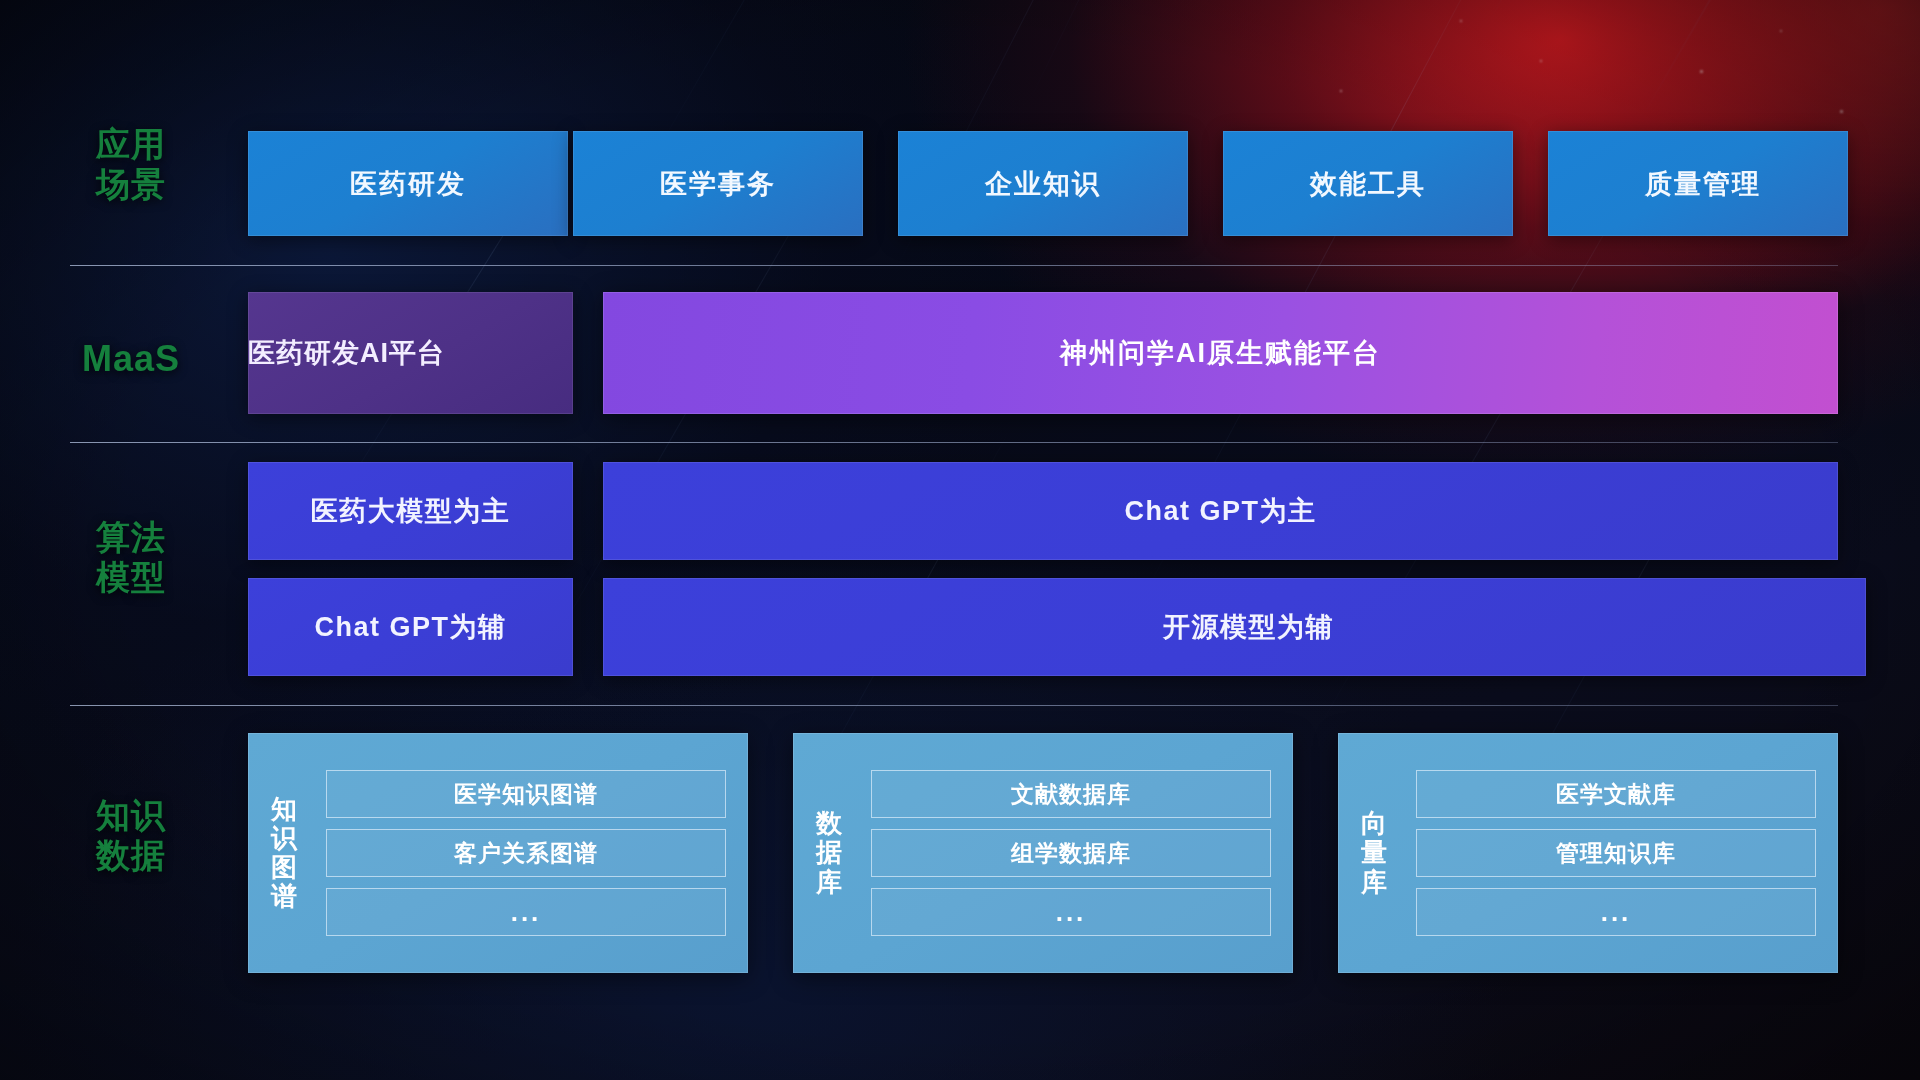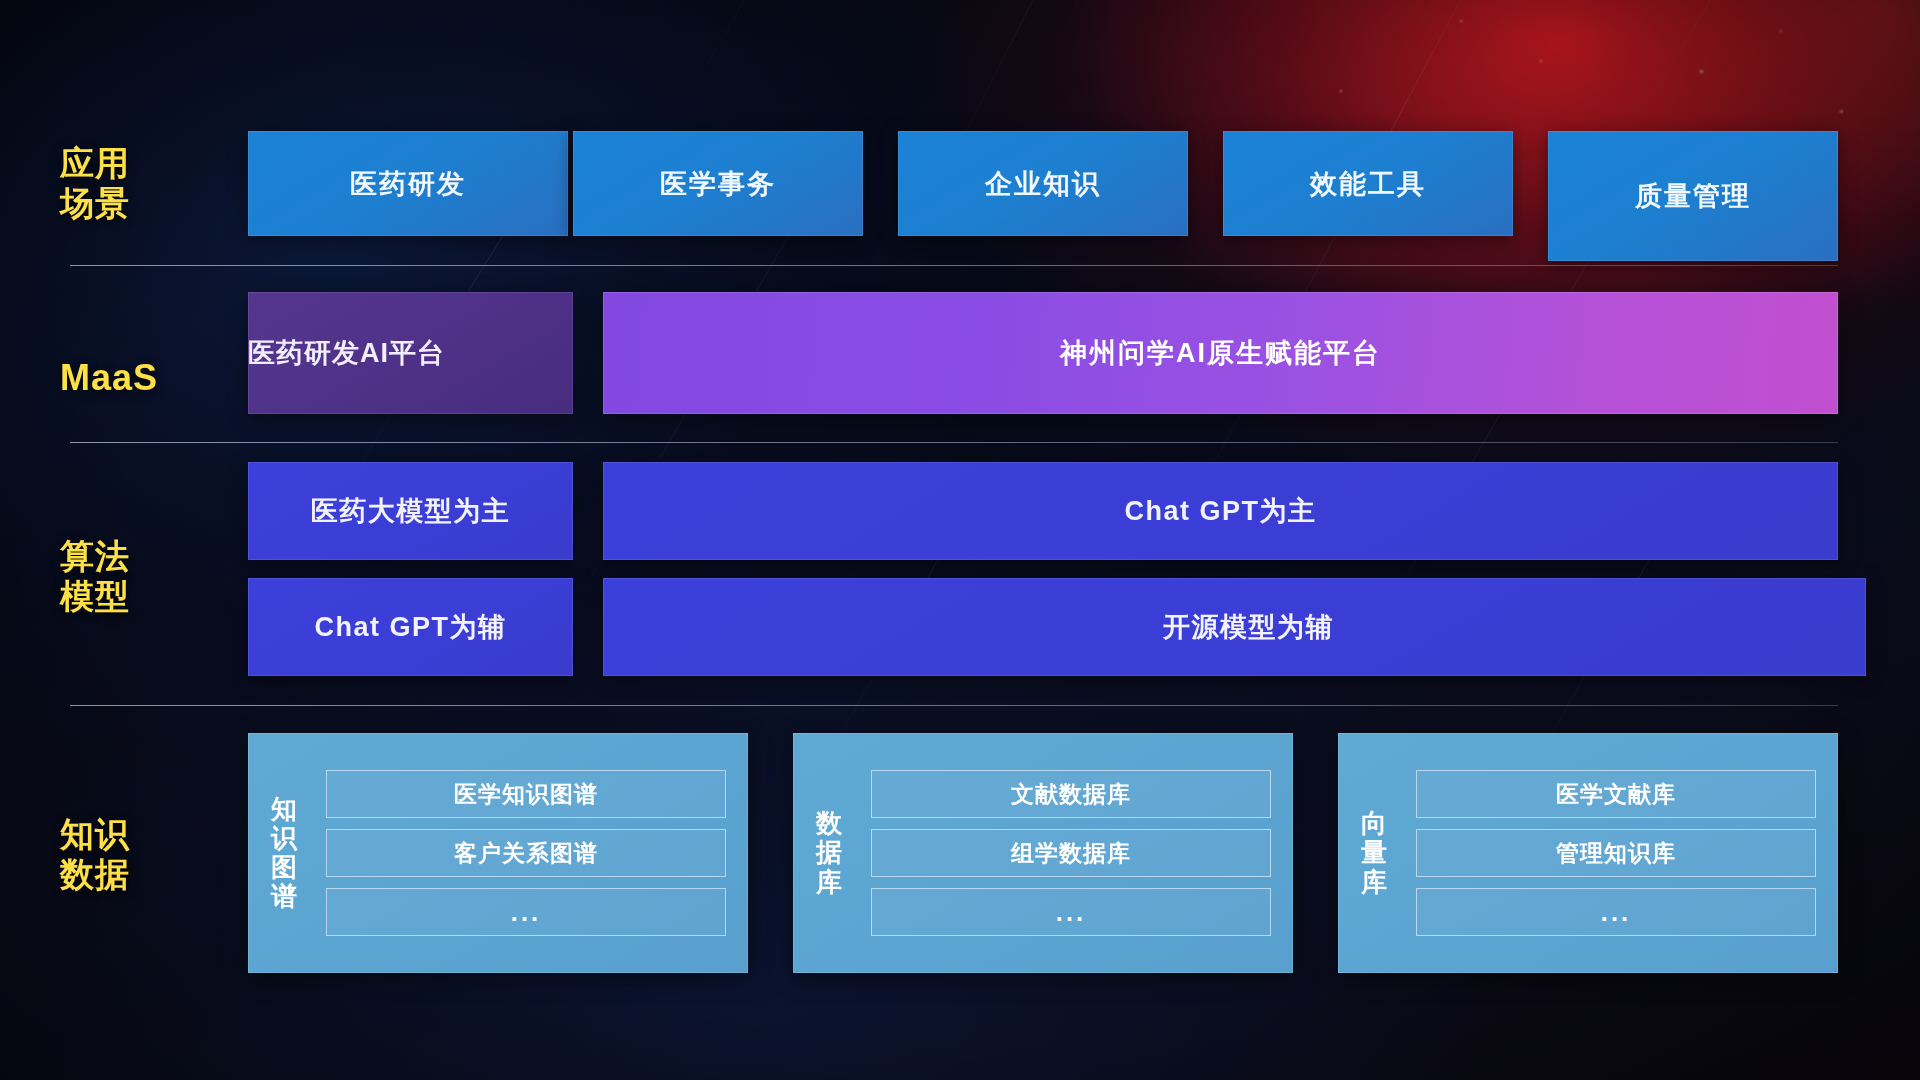"应用" .tier-label { color: #fde047 -> #15803d; margin-top: 19px -> none; text-align: none -> center }
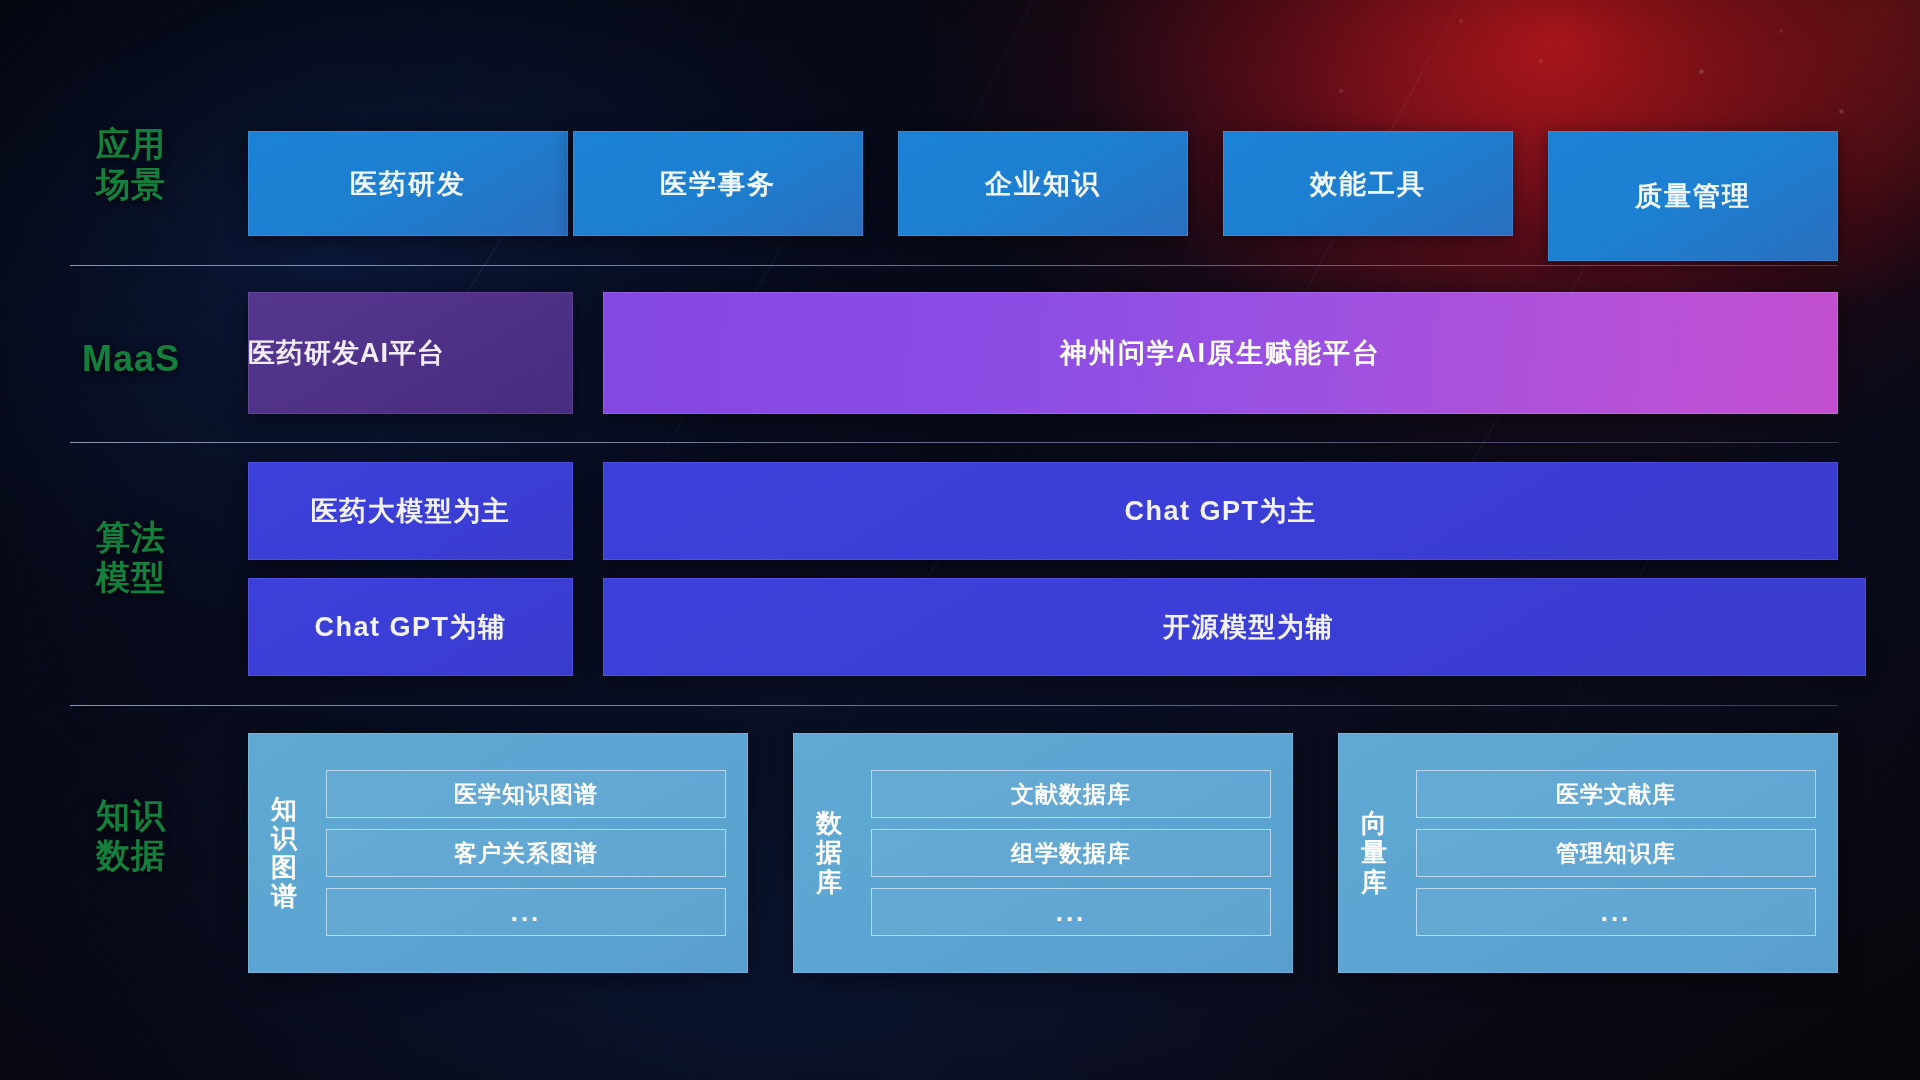"质量管理" div.app-box { height: 130px -> 105px; padding-left: none -> 10px }
